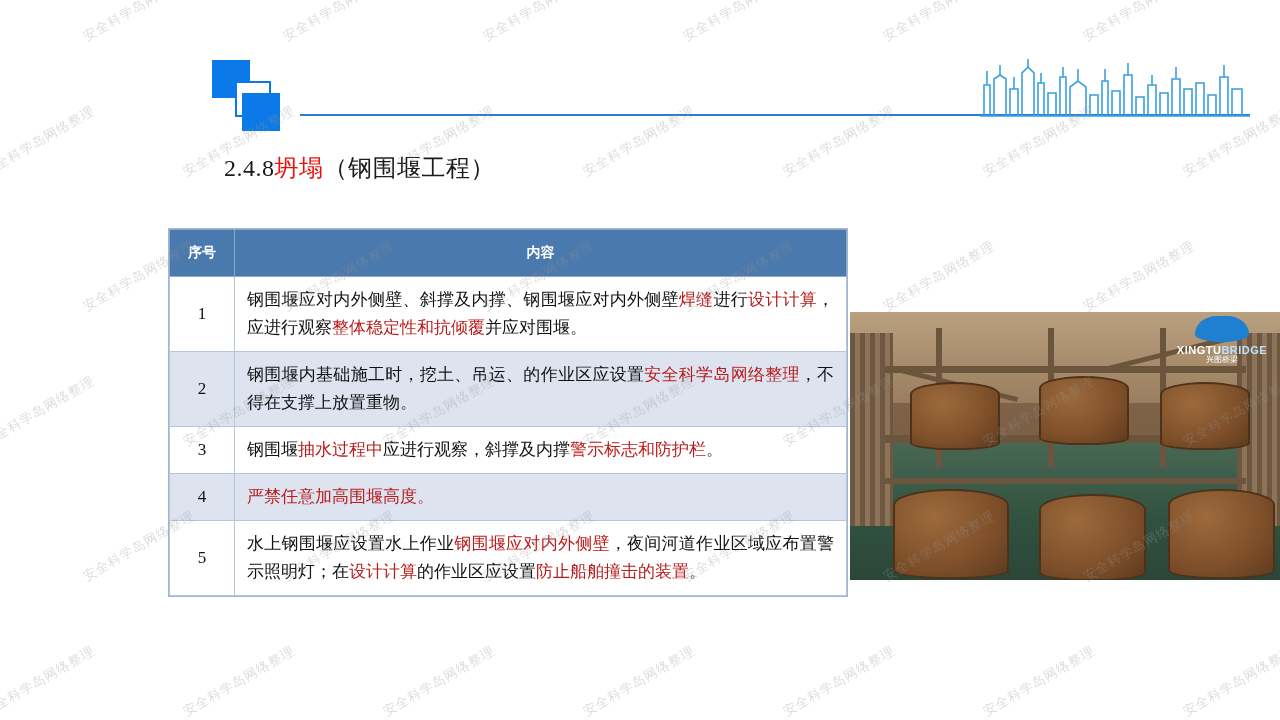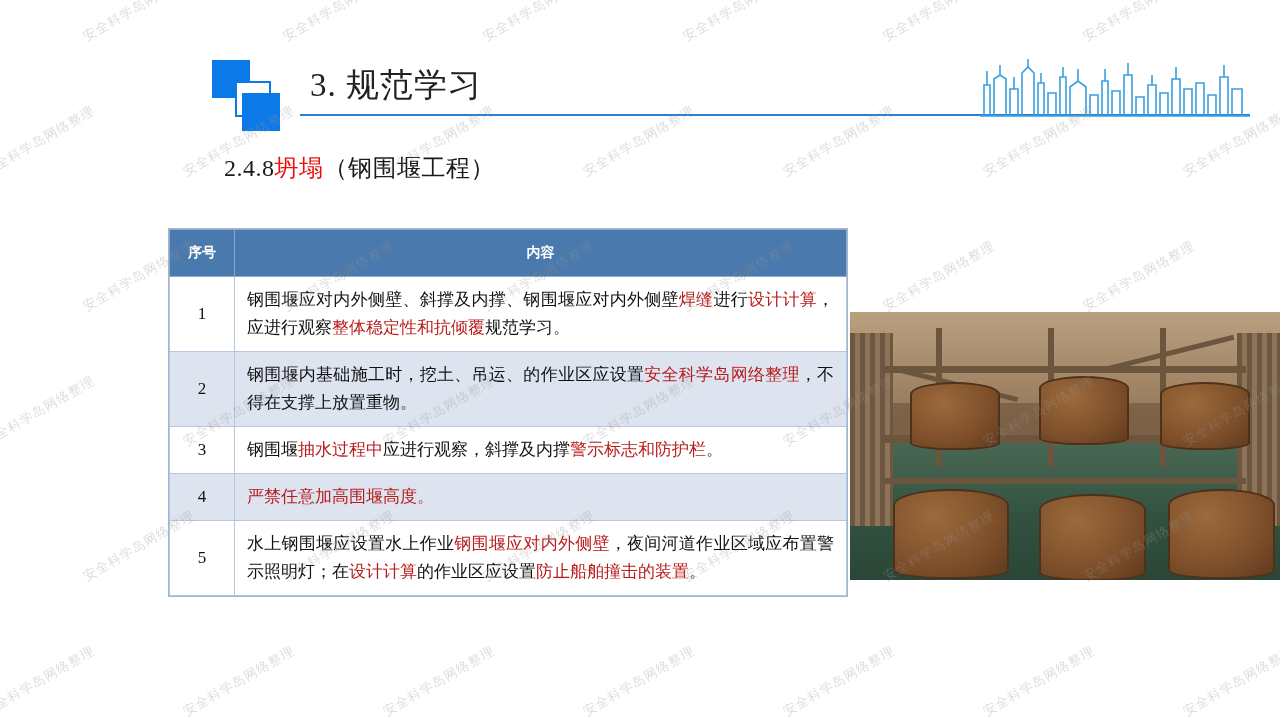"3. 规范学习" div.header-title { html: <div>3. 规范学习</div> -> none }
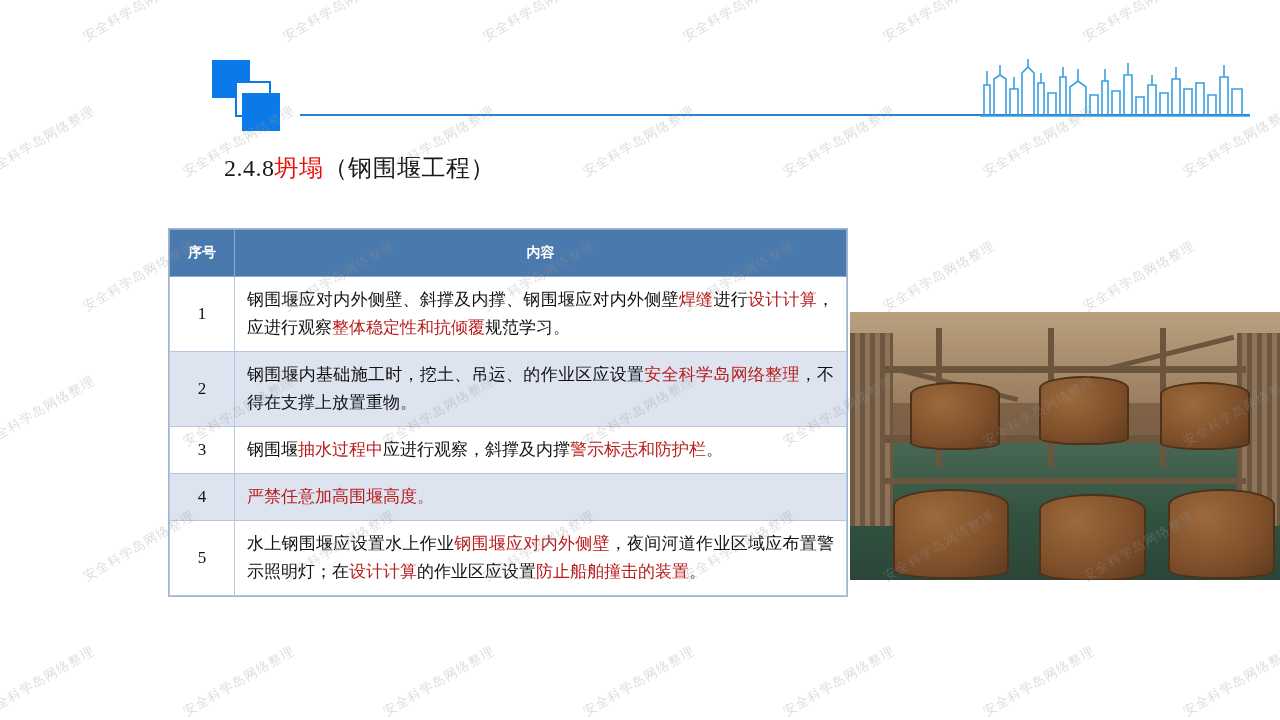"规范学习。" span { text: 规范学习 -> 并应对围堰 }
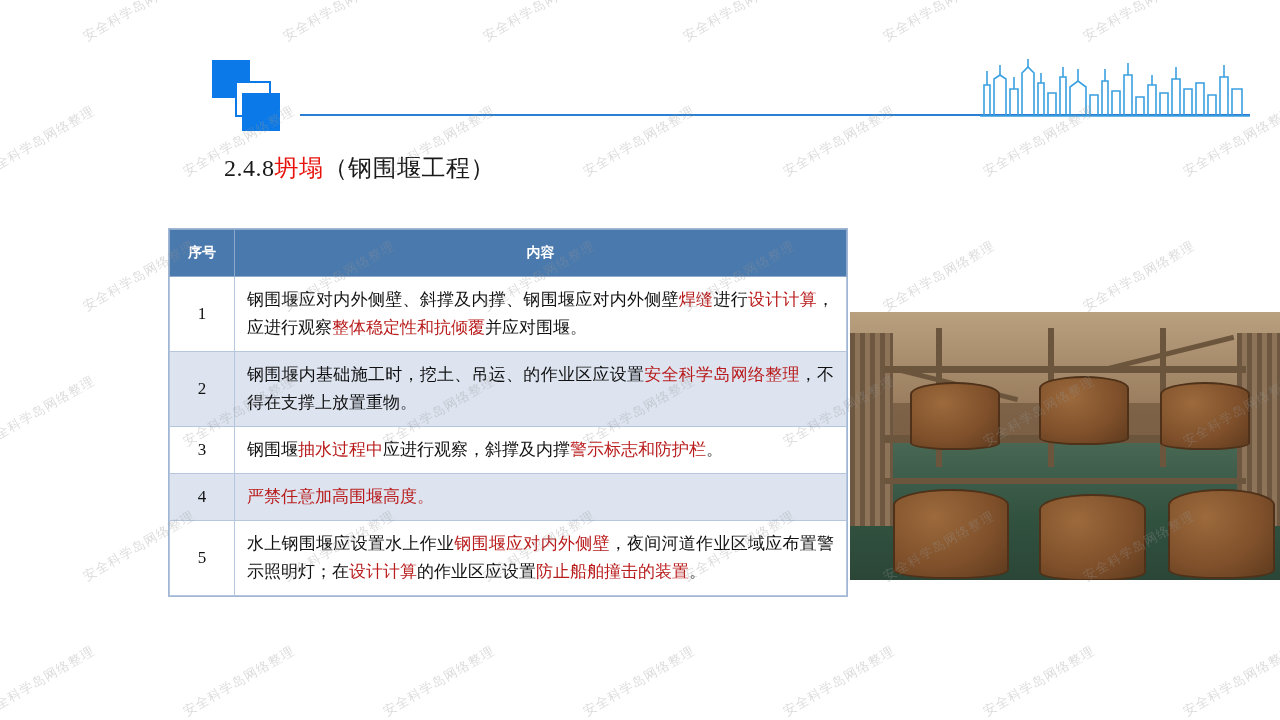"XINGTUBRIDGE" div.photo-logo { html: none -> <div> <div></div> <div><span>XINGTU</span><span>BRIDGE</span></div> <div>兴图桥梁</div> </div> }
